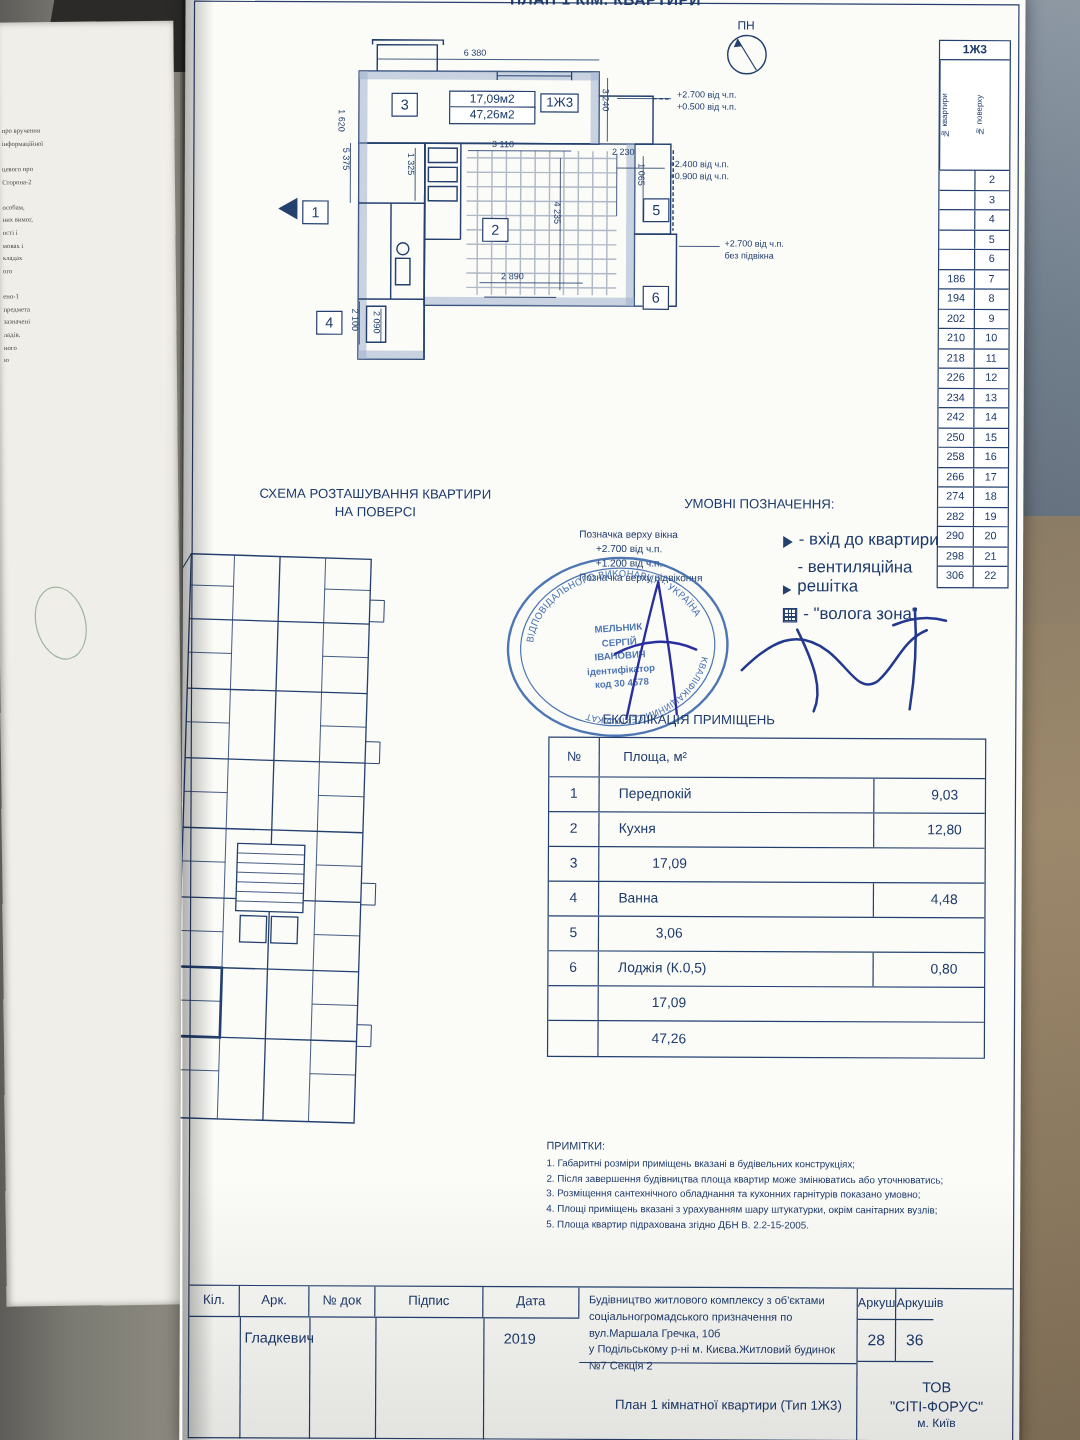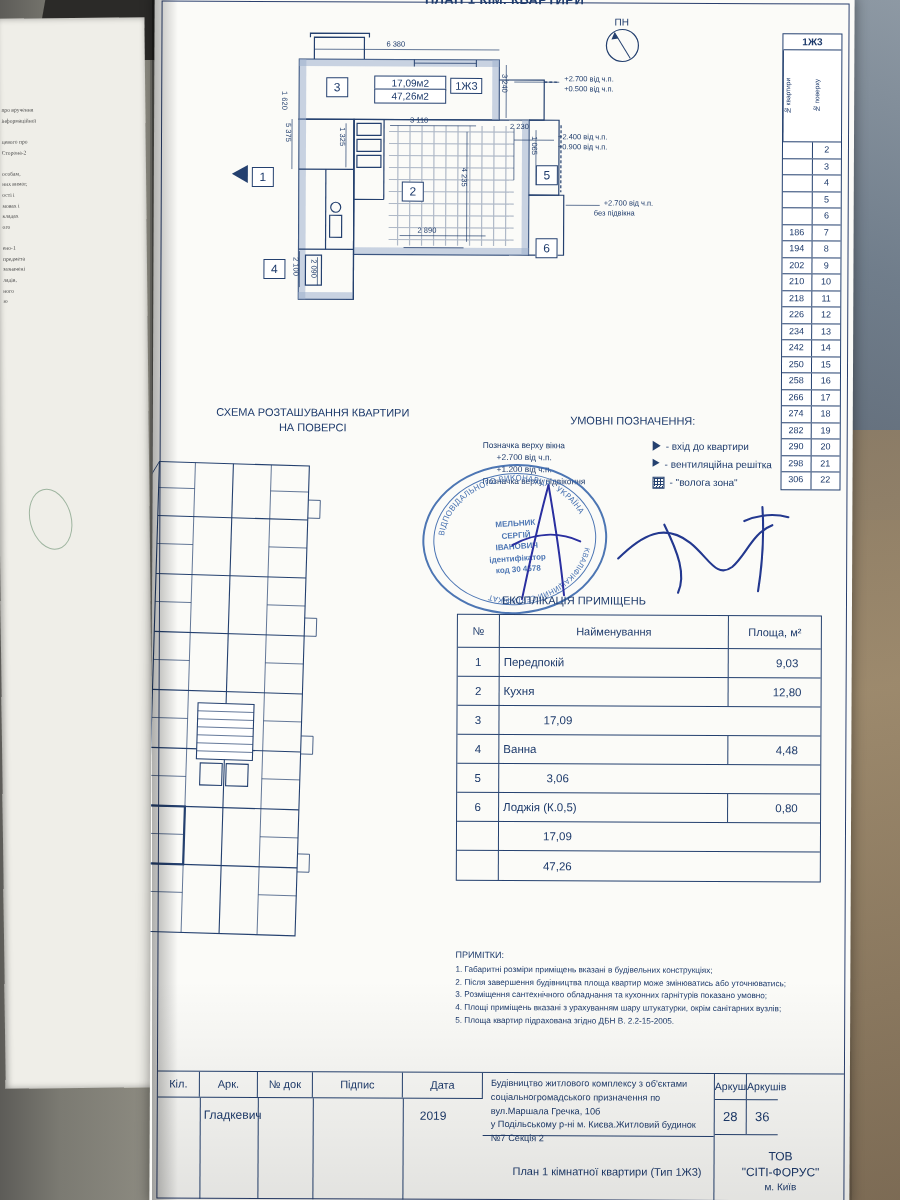"без підвікна" div.lvl { left: 380px -> 390px }
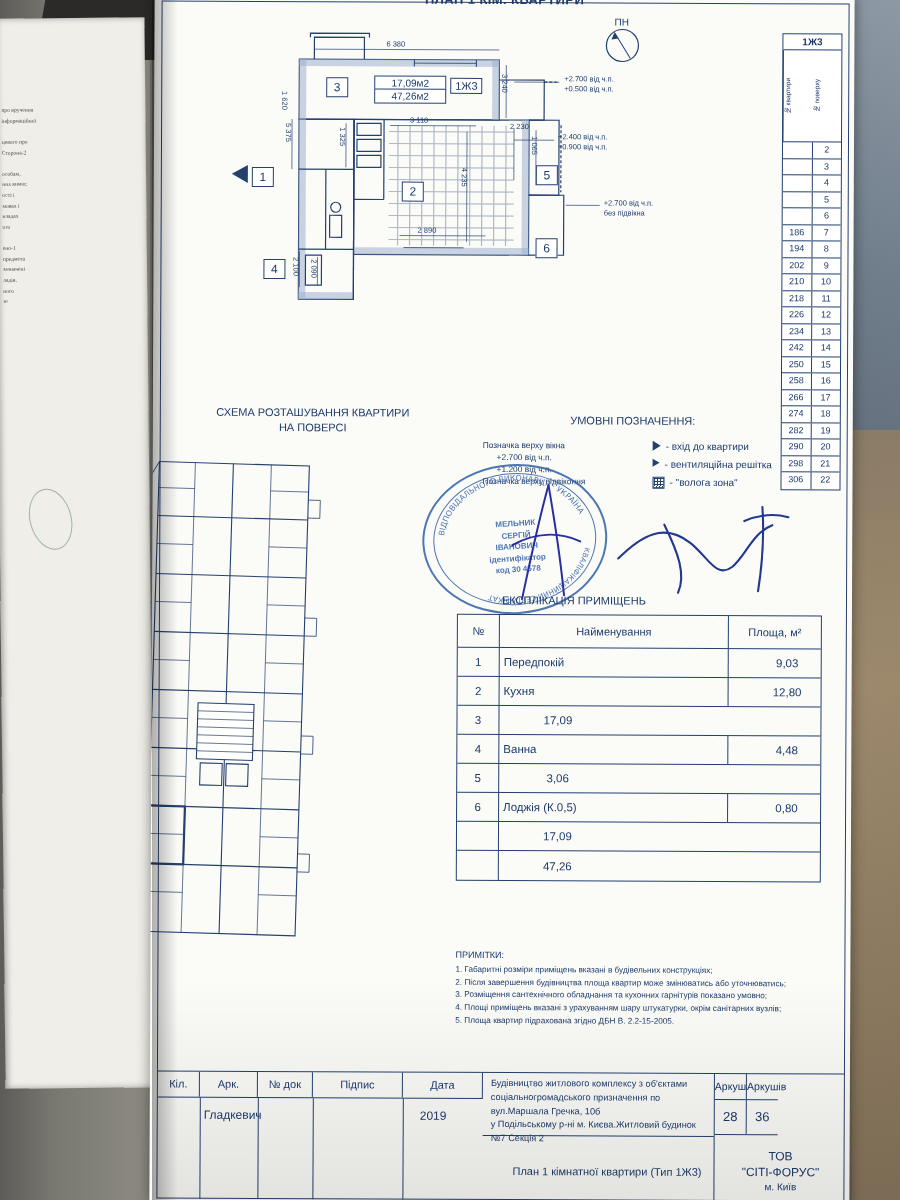"- вхід до квартири" .legend-r .lr { align-items: flex-start -> flex-end; font-size: 10px -> 14px }
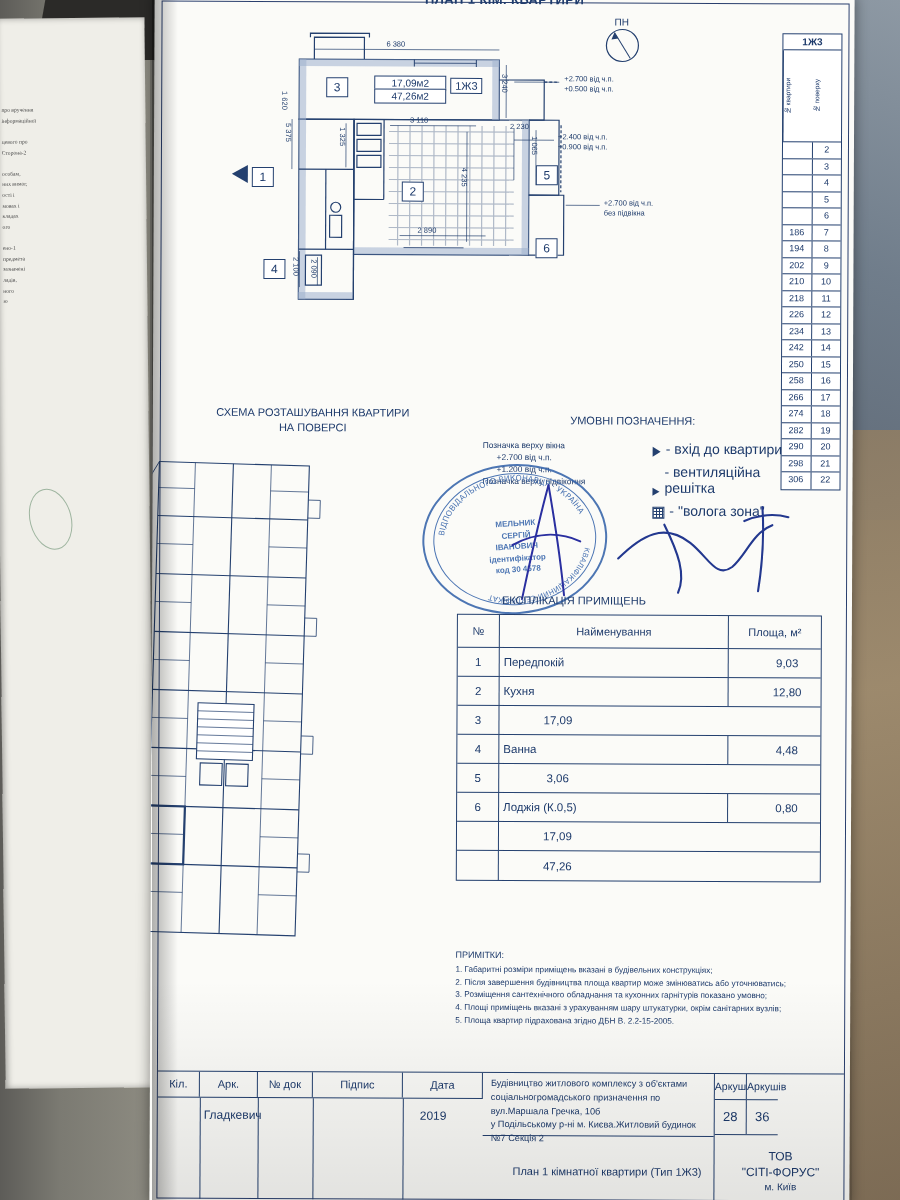"Найменування" div.exp-c-name { html: <div>Найменування</div> -> none }
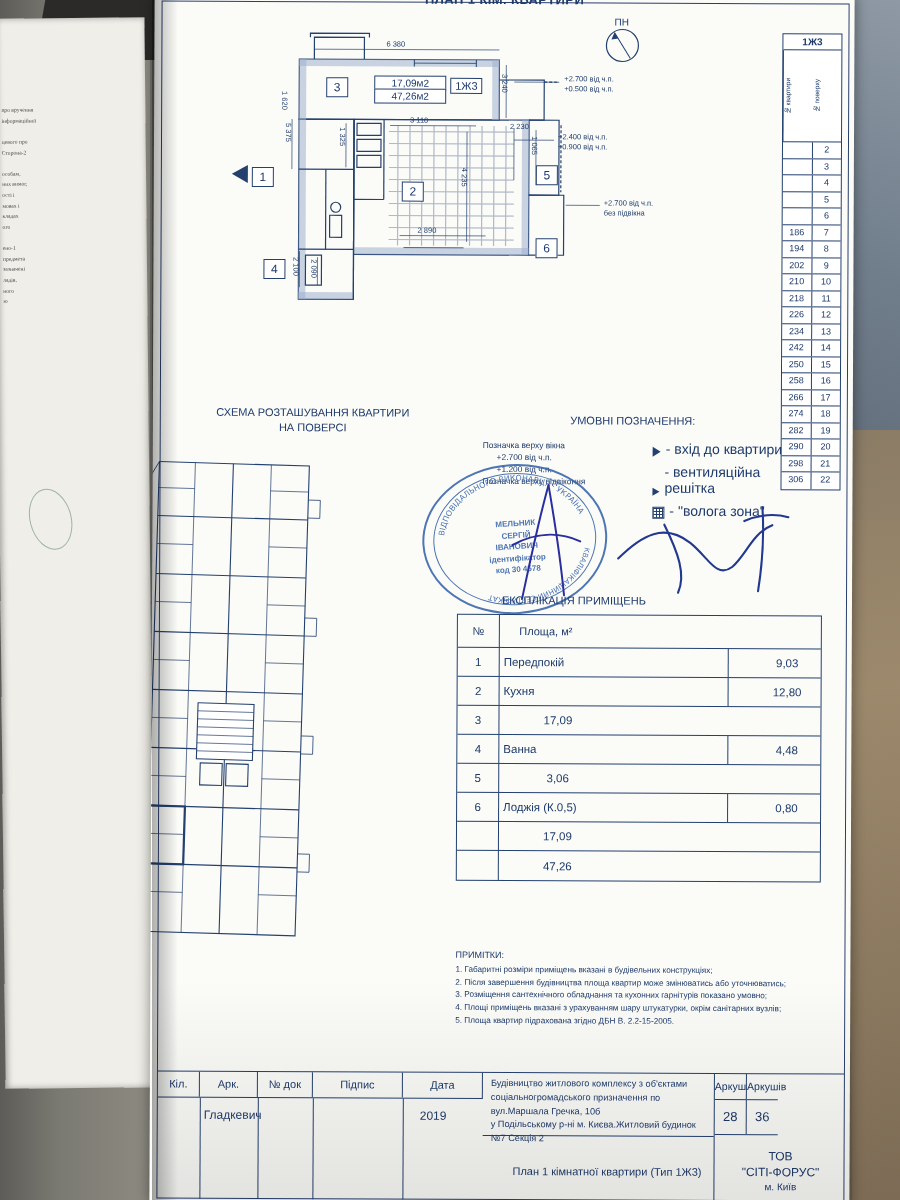"Передпокій" .exp-c-name { padding-left: 4px -> 16px }
